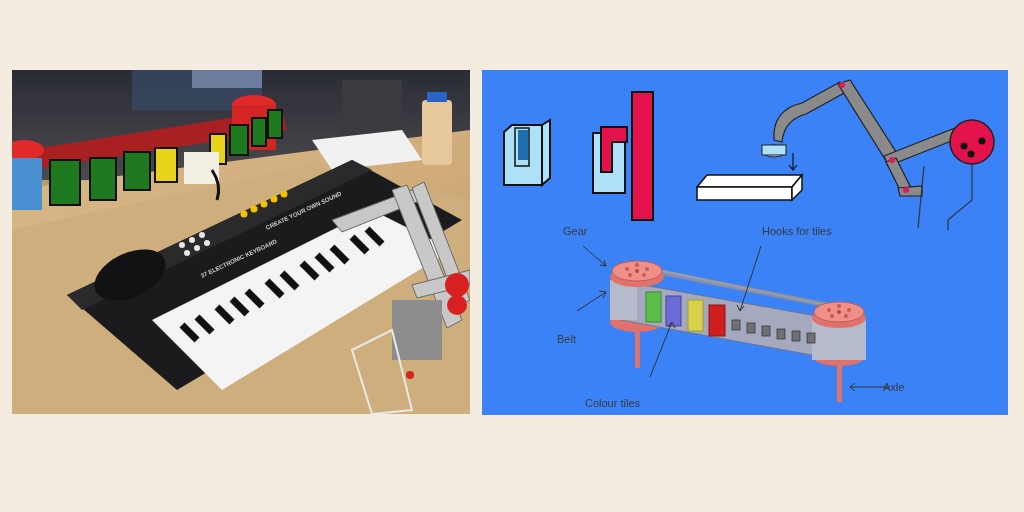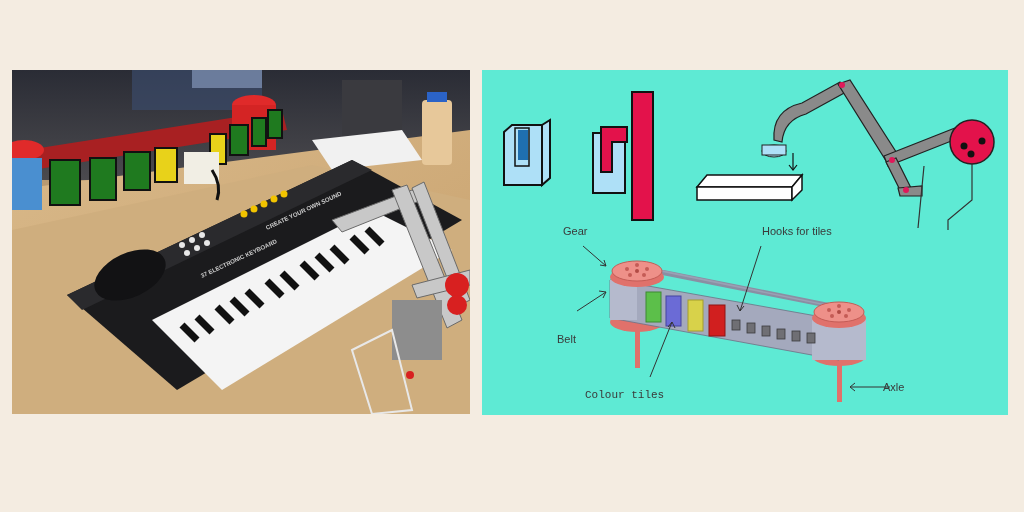"Gear" .diagram { background: #5eead4 -> #3b82f6 }
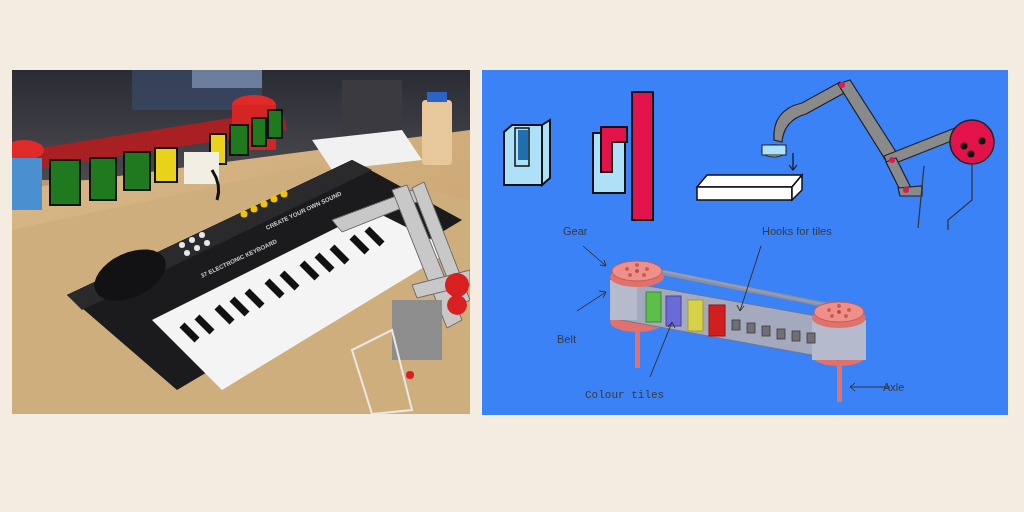"Colour tiles" div.label { font-family: Liberation Mono, monospace -> none; top: 319px -> 327px }
